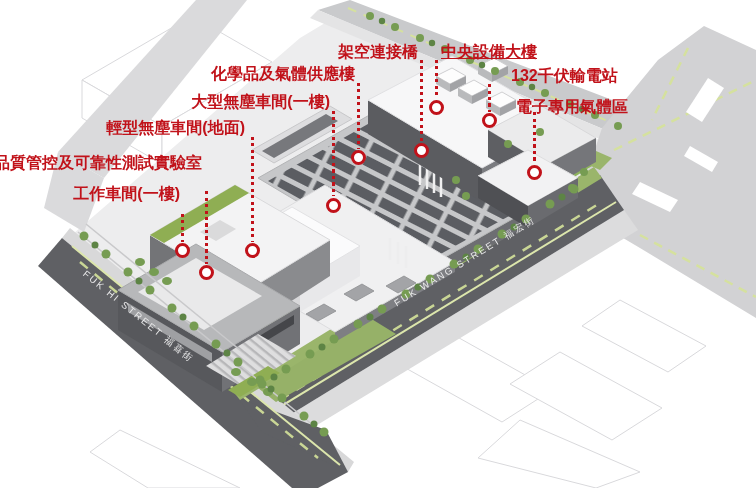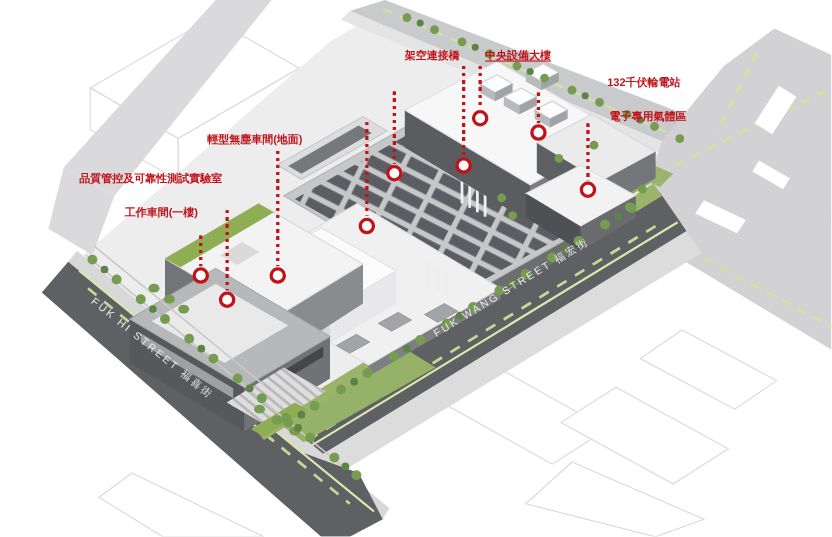"架空連接橋" .ann { font-size: 10px -> 16px }
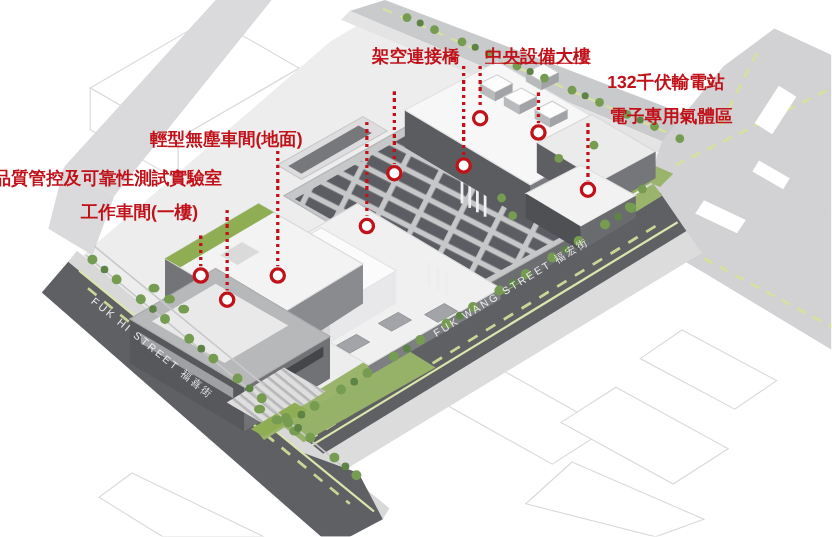"化學品及氣體供應樓" div.ann { html: none -> <div> <span>化學品及氣體供應樓</span> </div> }
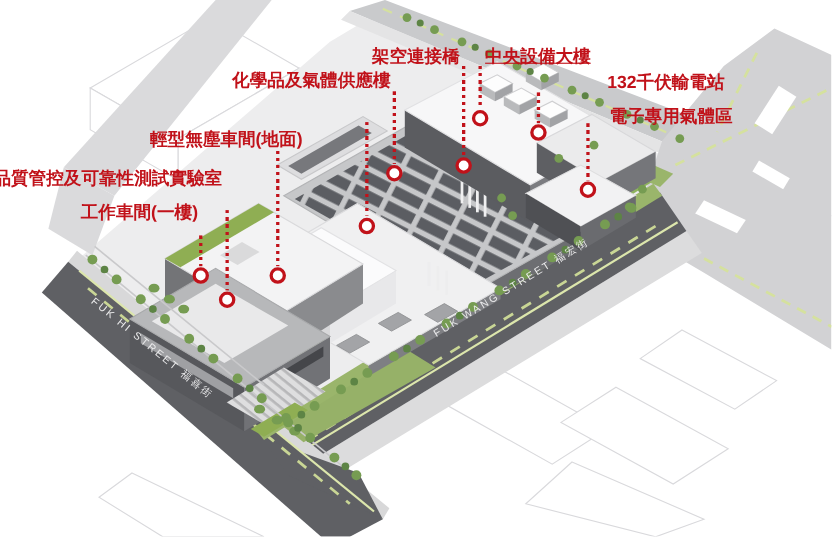"132千伏輸電站" div.ann { left: 516px -> 475px }
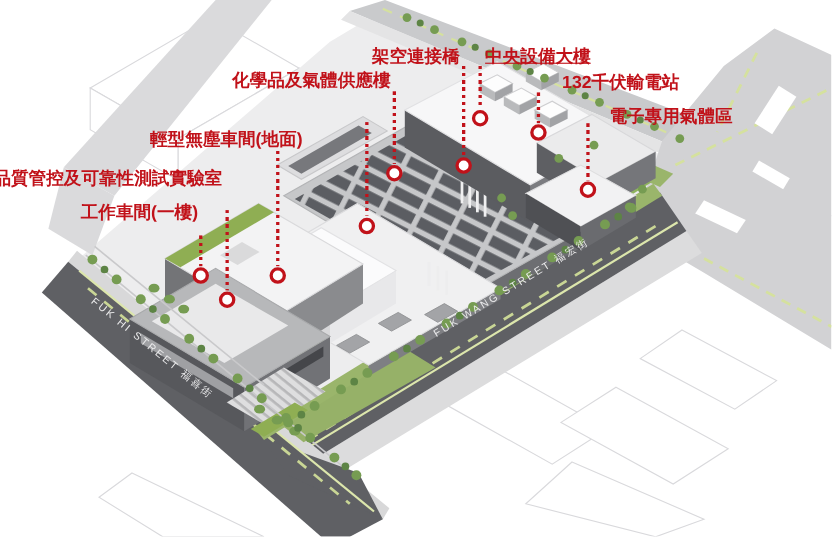"大型無塵車間(一樓)" div.ann { html: none -> <div> <span>大型無塵車間(一樓)</span> </div> }
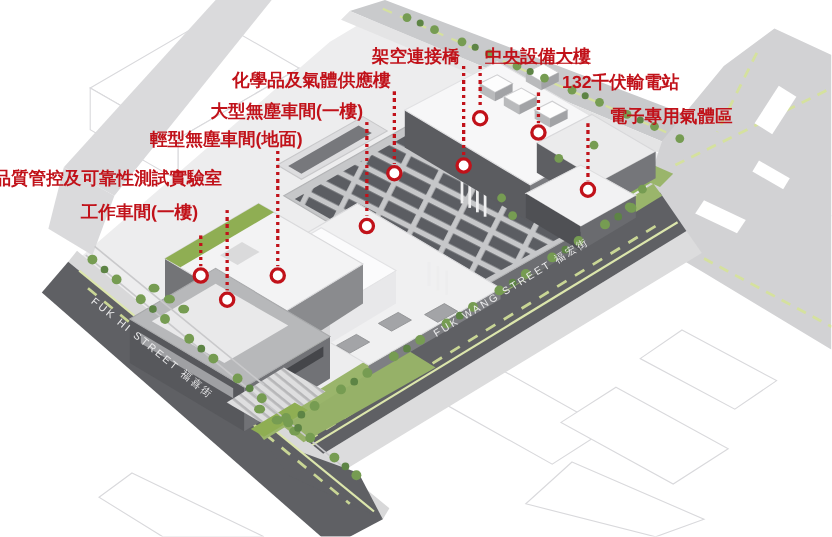"電子專用氣體區" div.ann { left: 554px -> 516px }
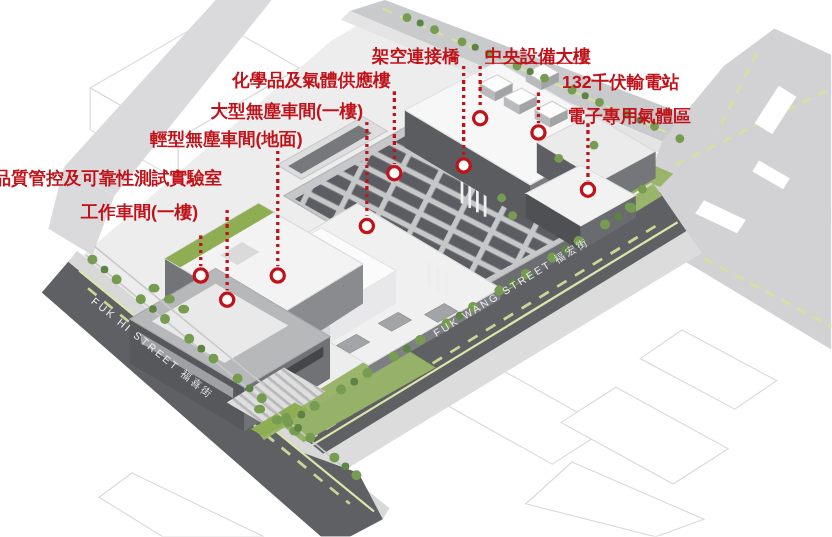"輕型無塵車間(地面)" div.ann { right: 481px -> 511px }
